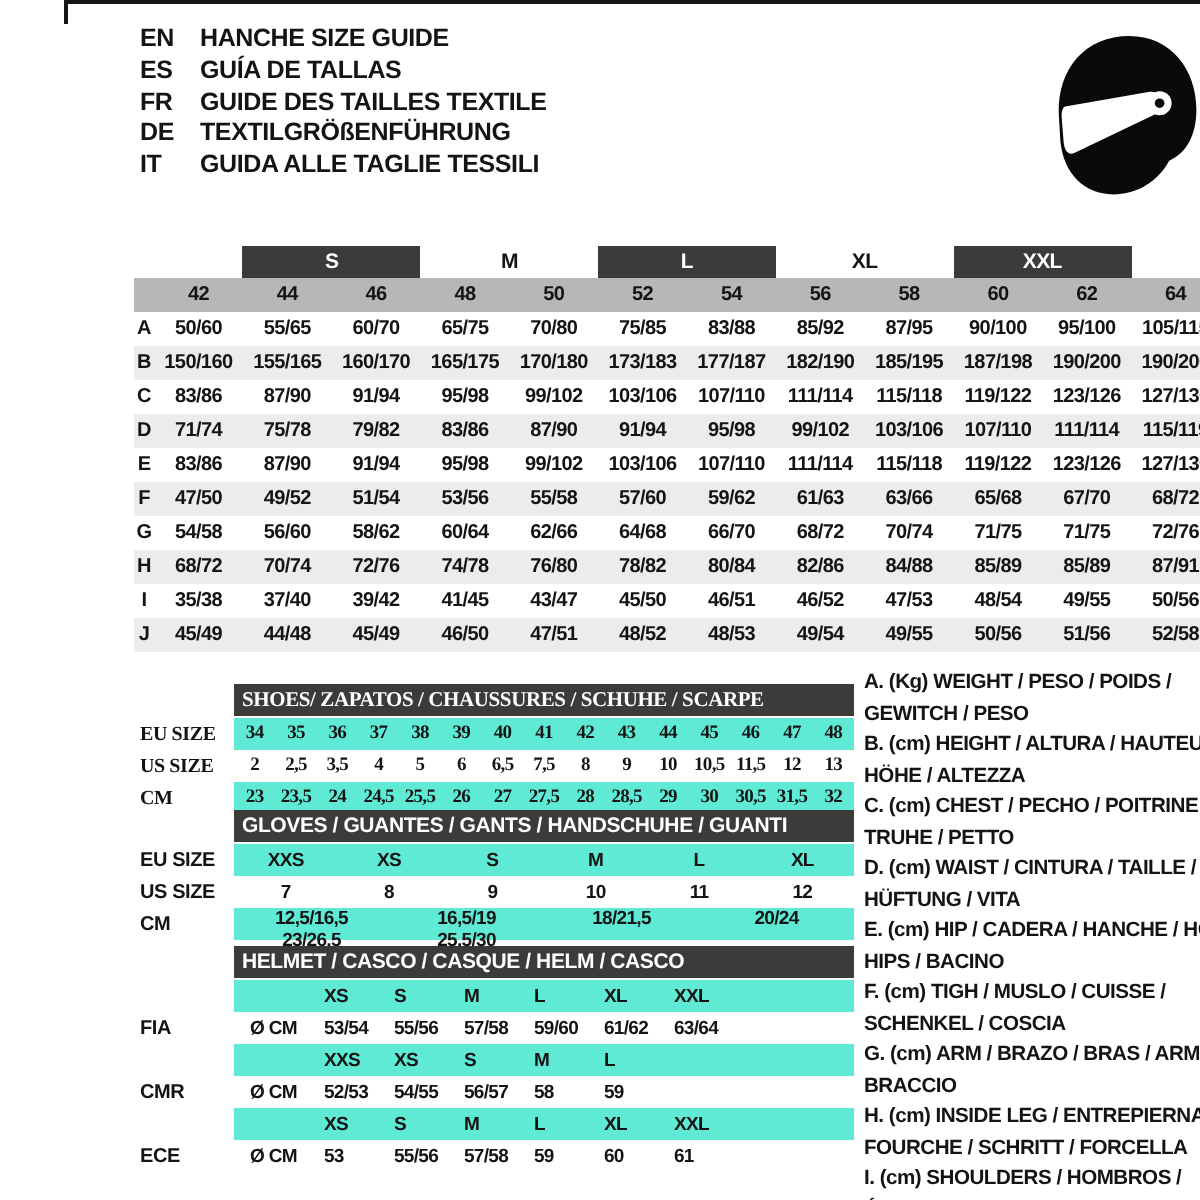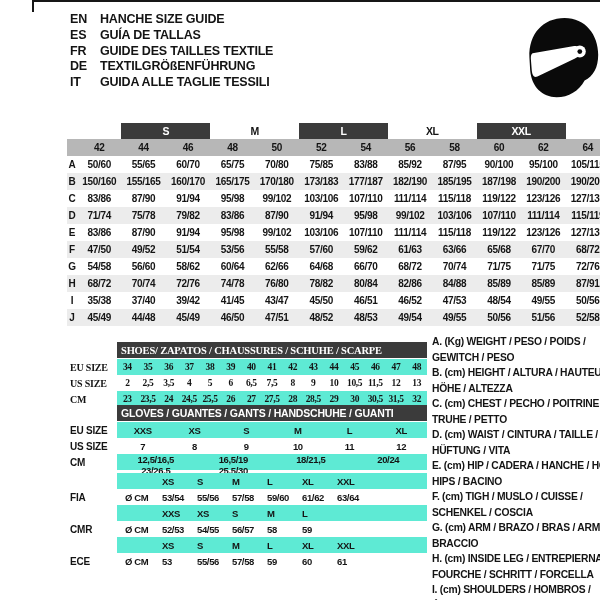"HELMET / CASCO / CASQUE" div.sec-title { html: none -> <div>HELMET / CASCO / CASQUE / HELM / CASCO</div> }
